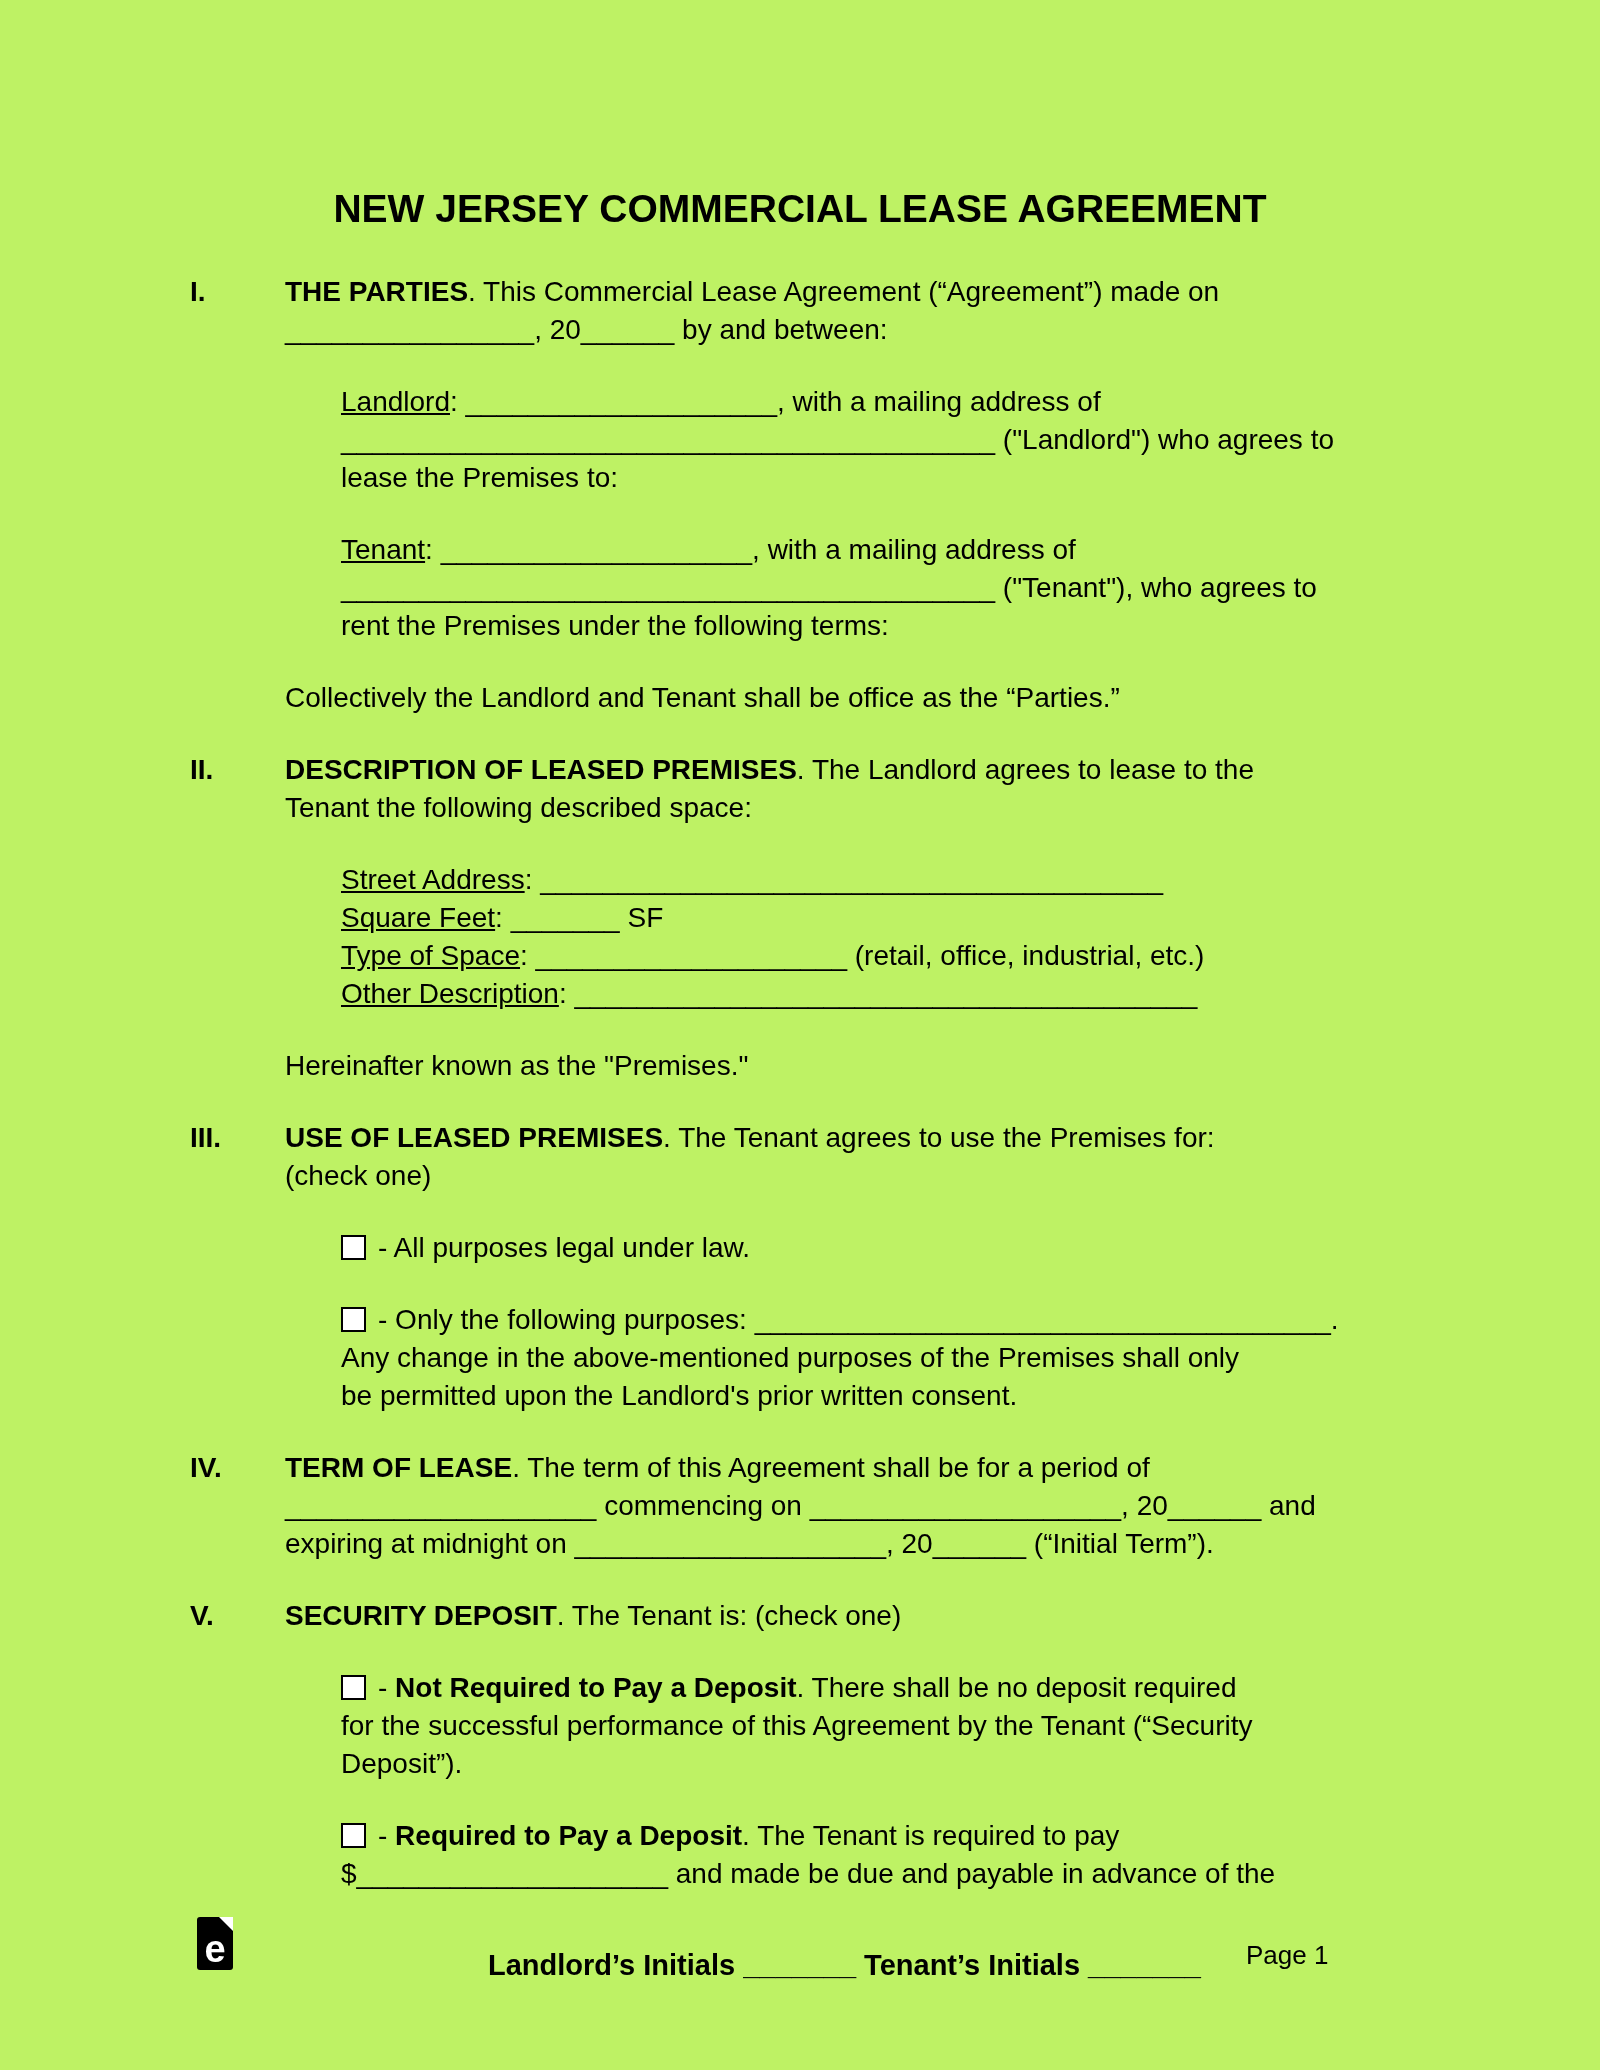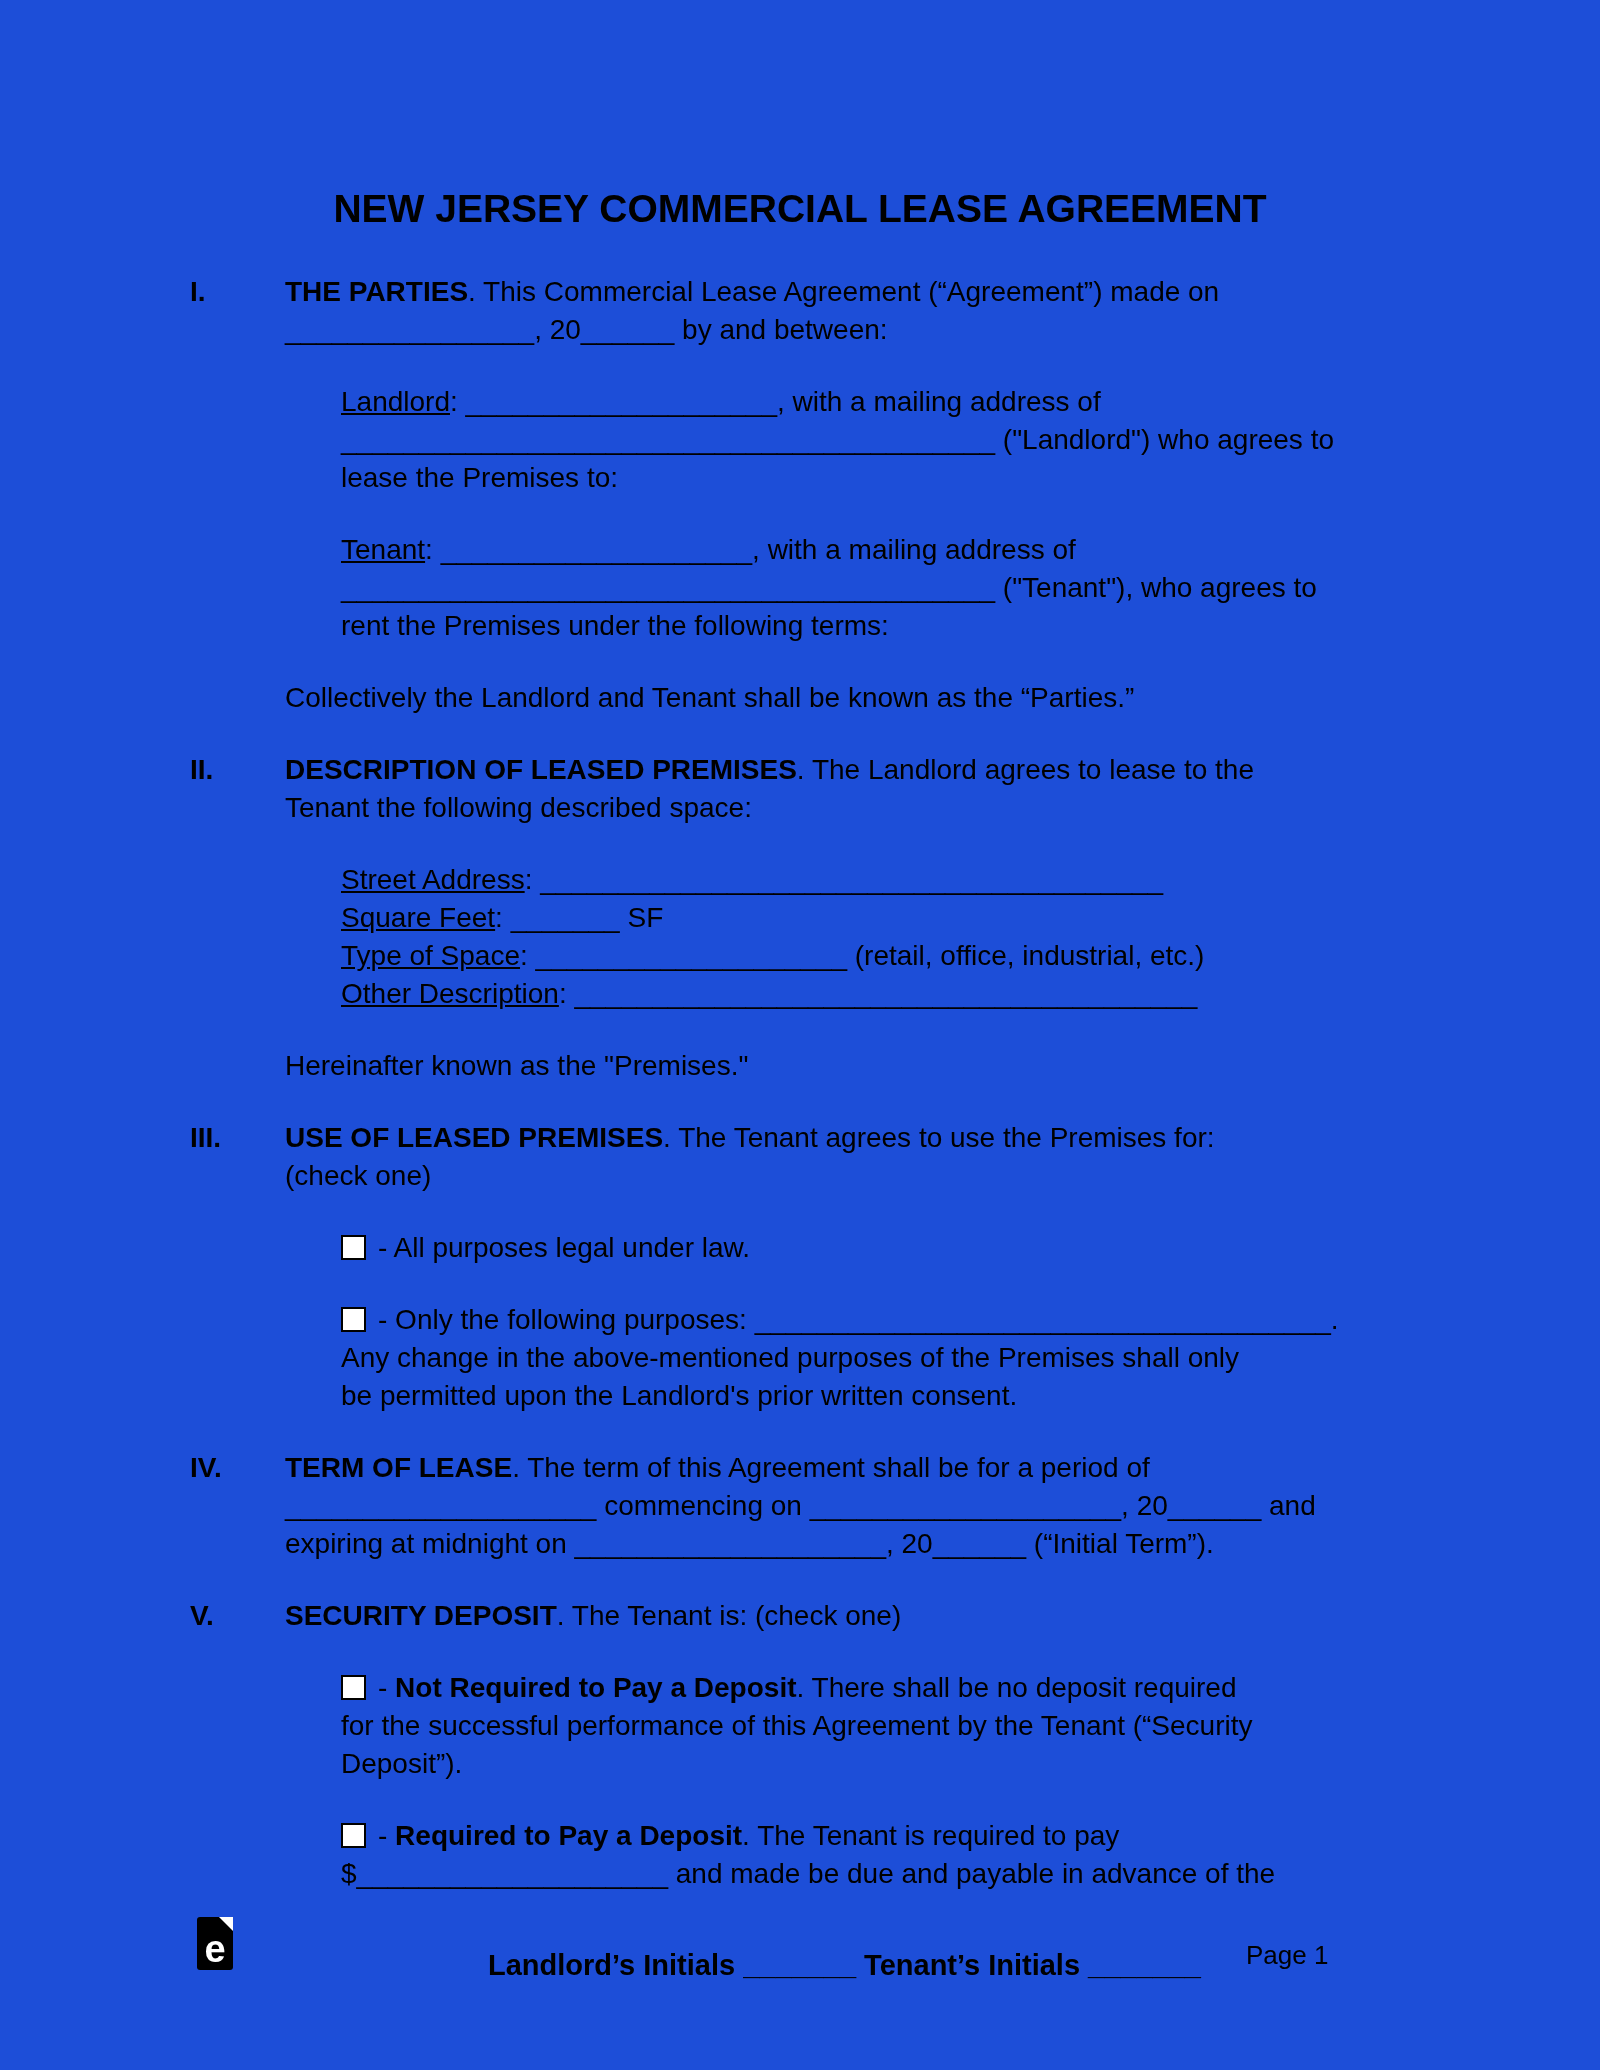"NEW JERSEY COMMERCIAL LEASE AGREEMENT" .page { background: #1d4ed8 -> #bef264 }
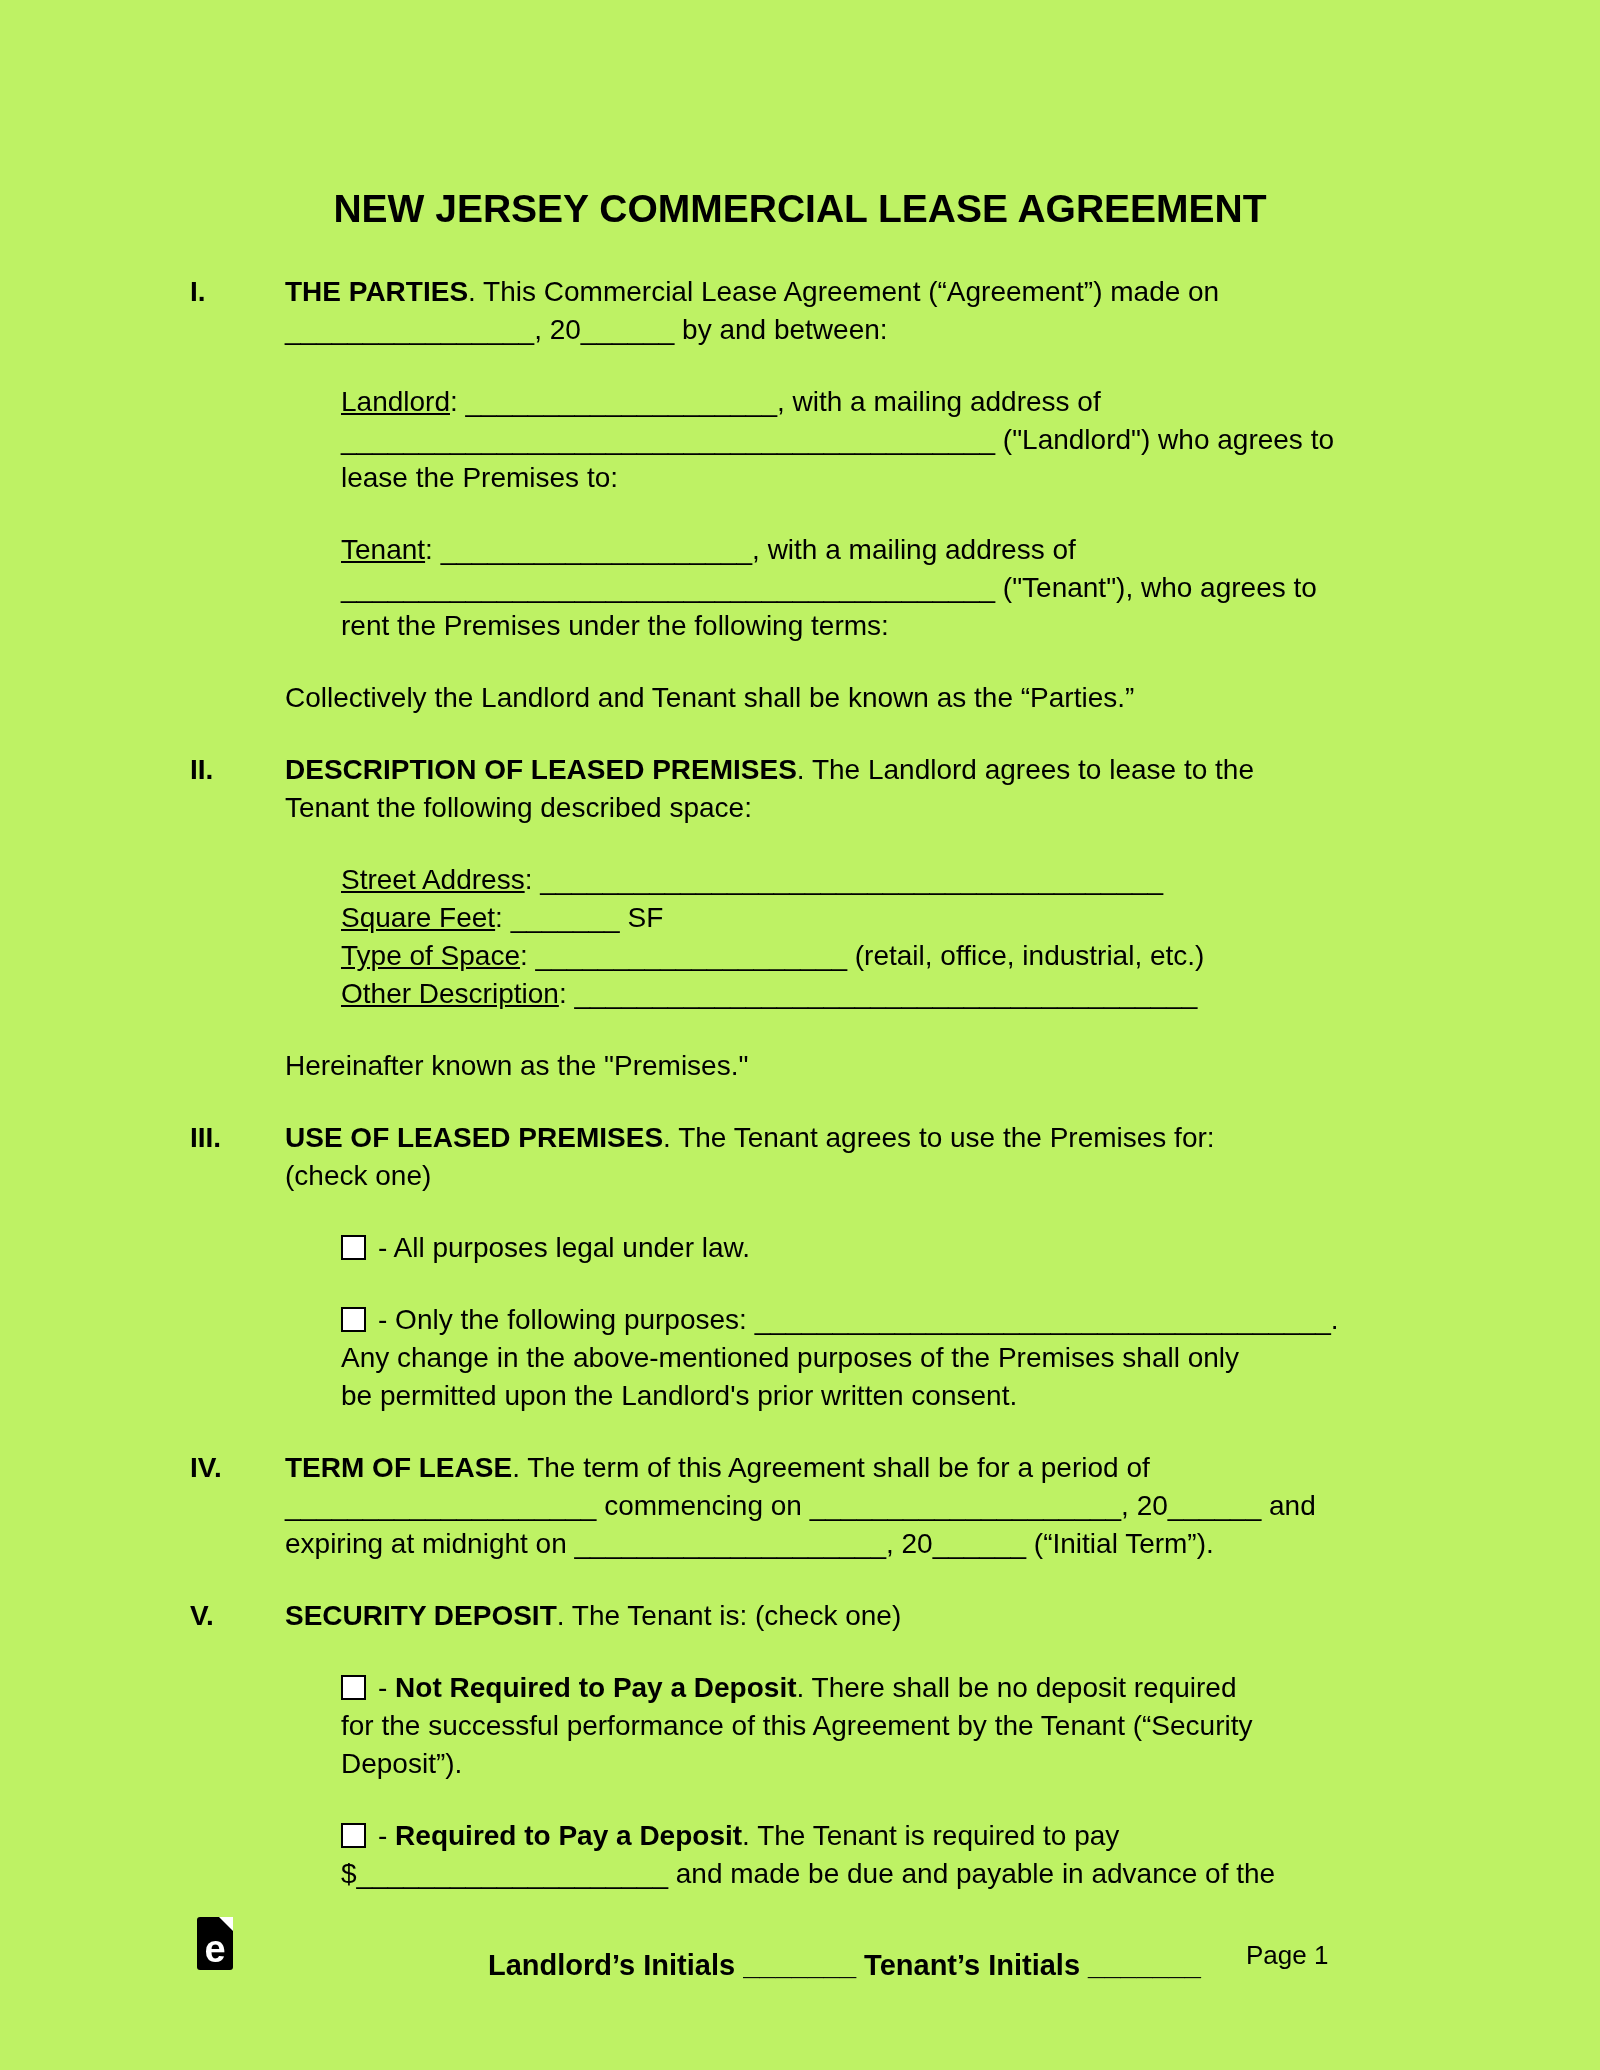"Collectively the Landlord and Tenant" div.line { text: known -> office }
